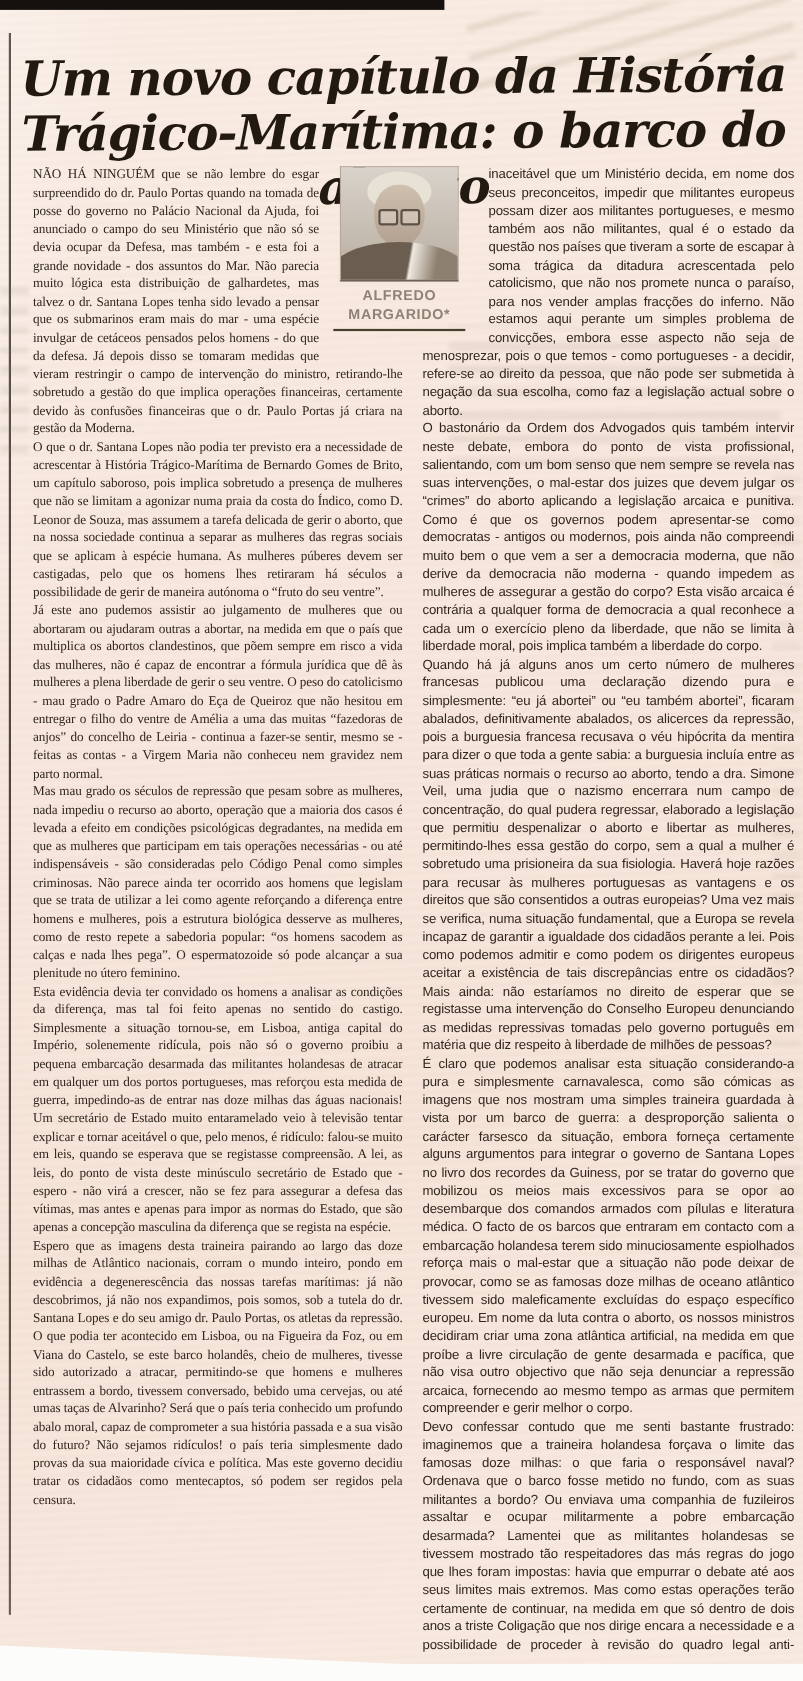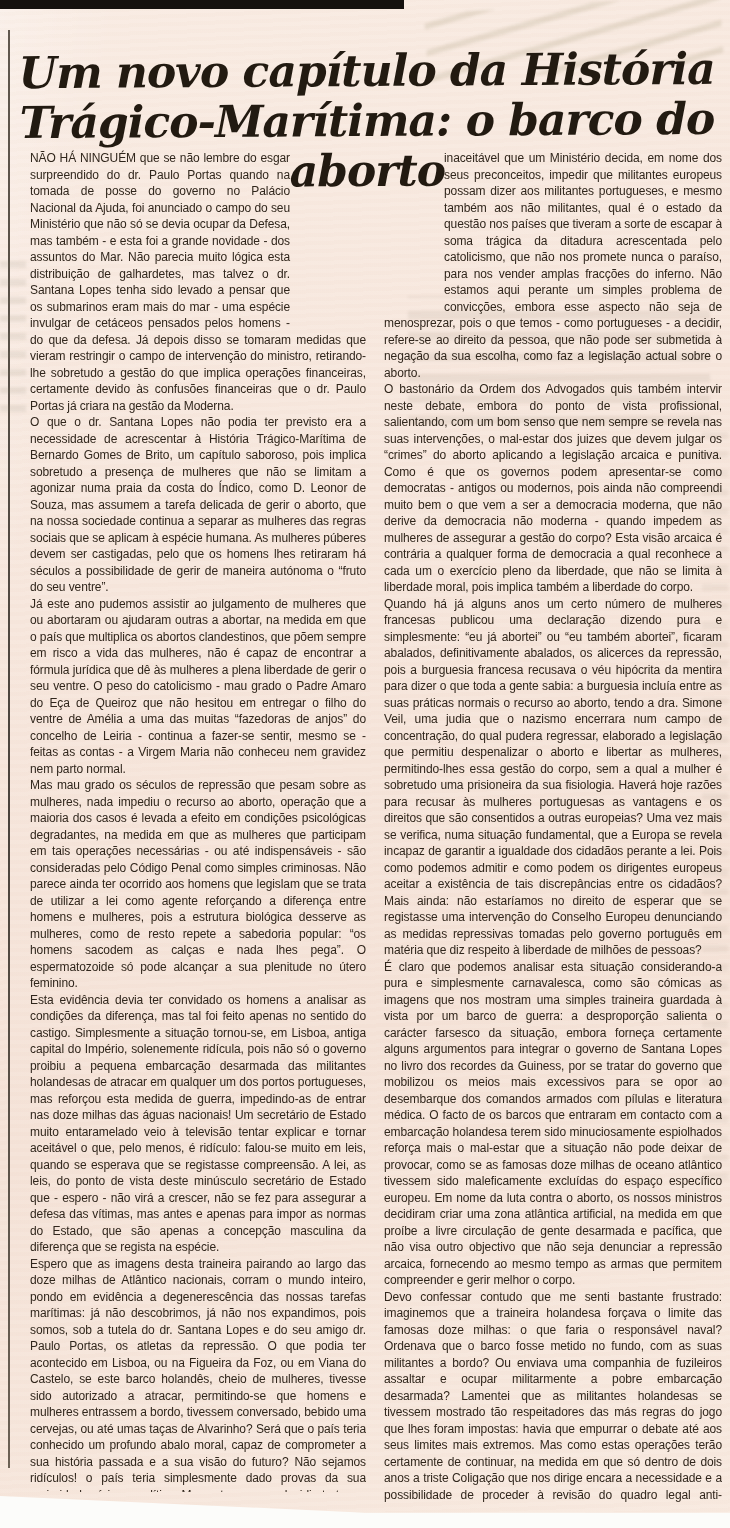"NÃO HÁ NINGUÉM que se" .col-left { font-family: none -> Liberation Serif, serif }
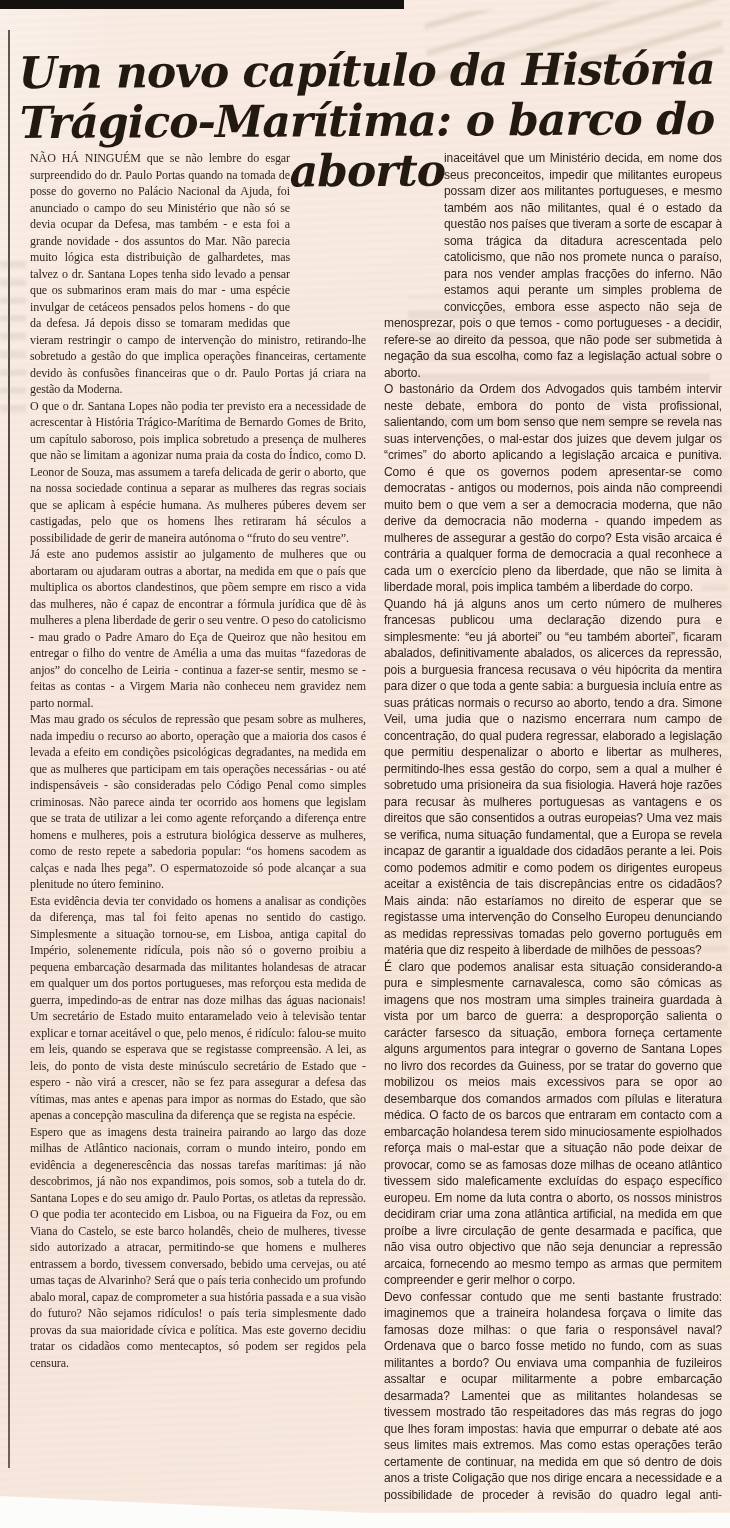"ALFREDO" div.photo-block { html: none -> <div> <div> <div></div> <div></div> <div><span></span><span></span></div> <div></div> </div> <div><span>ALFREDO</span><br><span>MARGARIDO*</span></div> <div></div> </div> }
